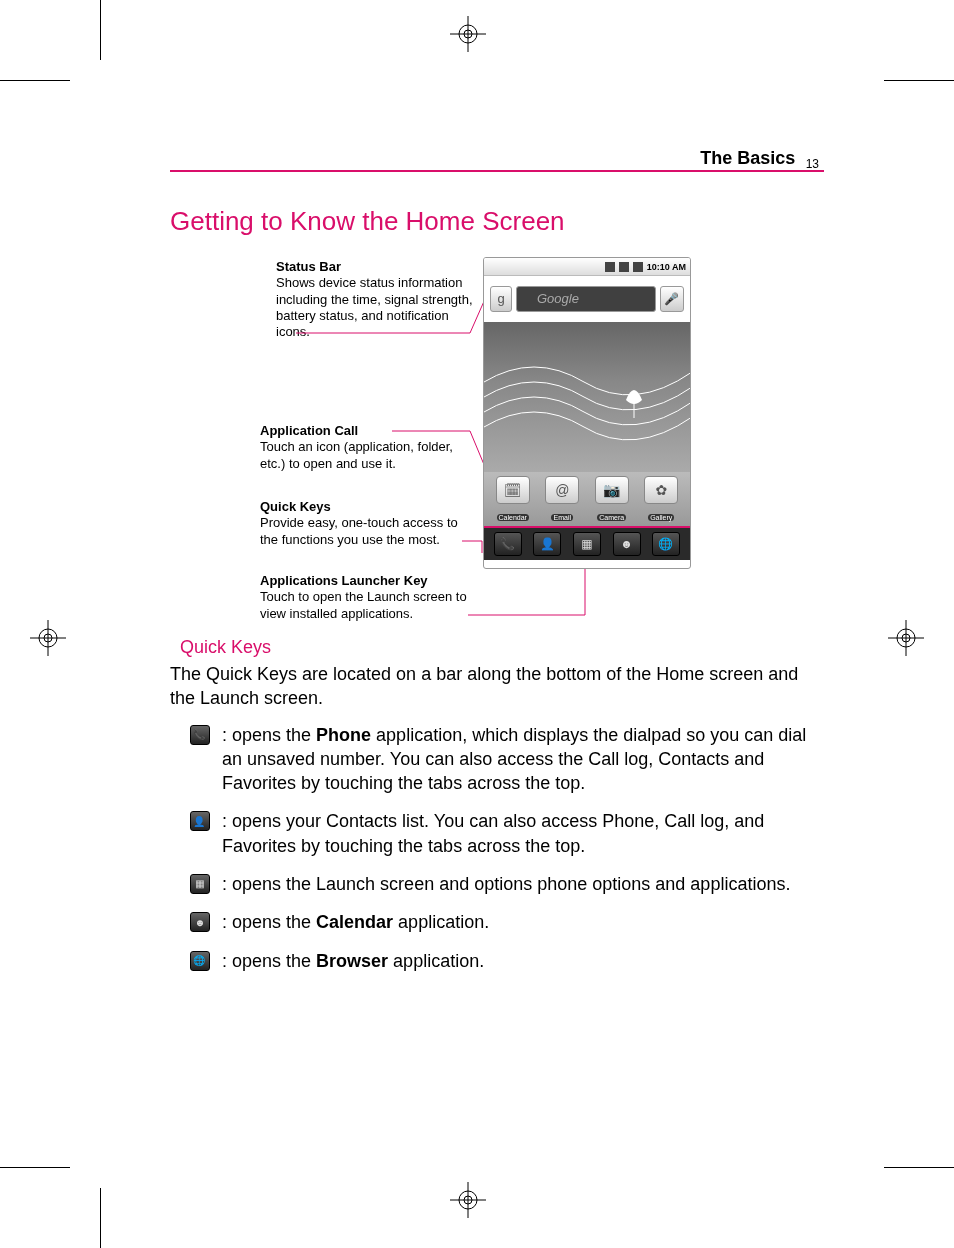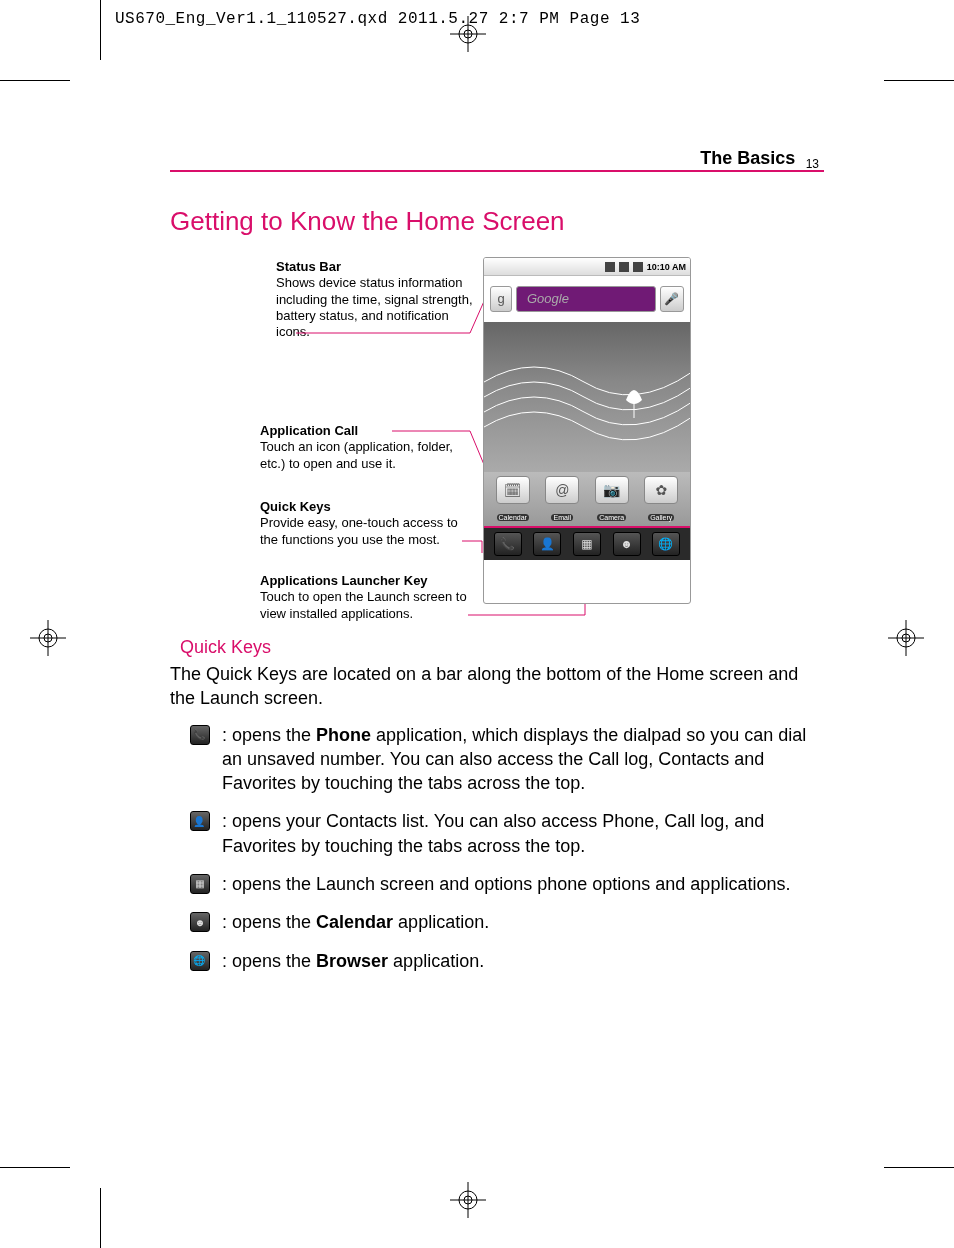"US670_Eng_Ver1.1_110527.qxd 2011.5.27" div.print-header { html: <div>US670_Eng_Ver1.1_110527.qxd 2011.5.27 2:7 PM Page 13</div> -> none }
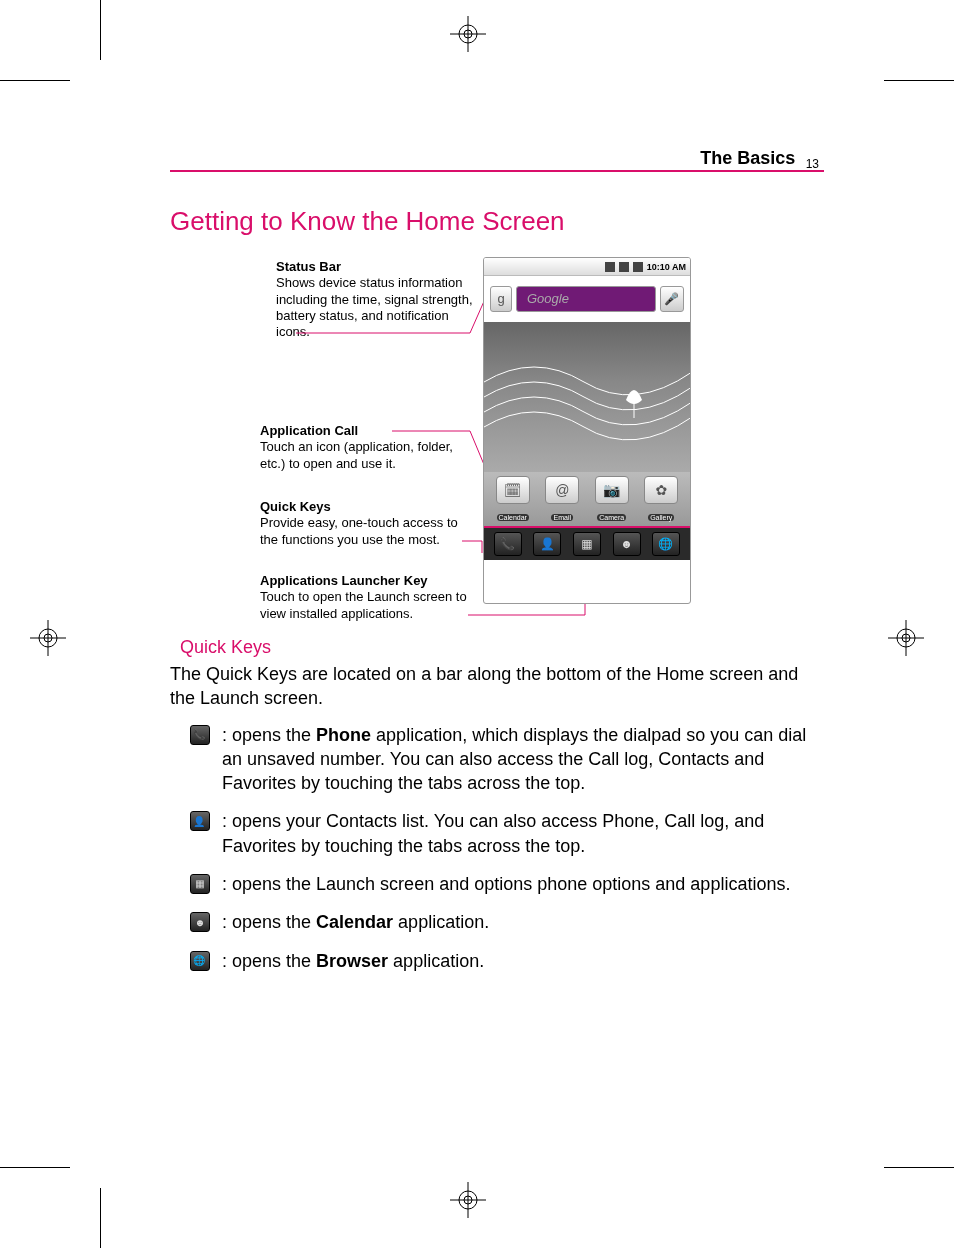"10:10 AM" .phone { height: 347px -> 312px }
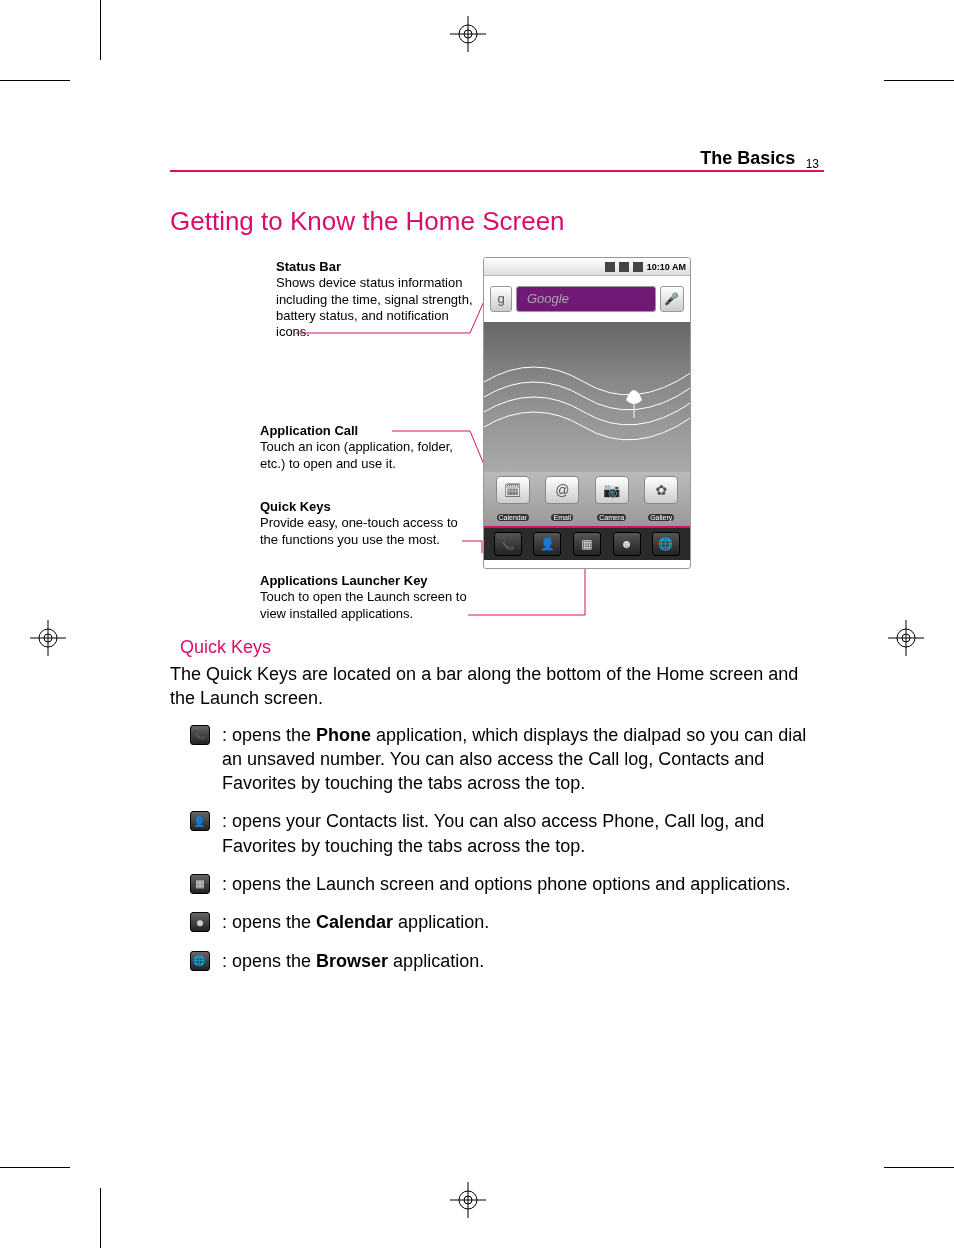"Google" .searchbar .g-input { background: #701a75 -> #404040; padding-left: 10px -> 20px }
